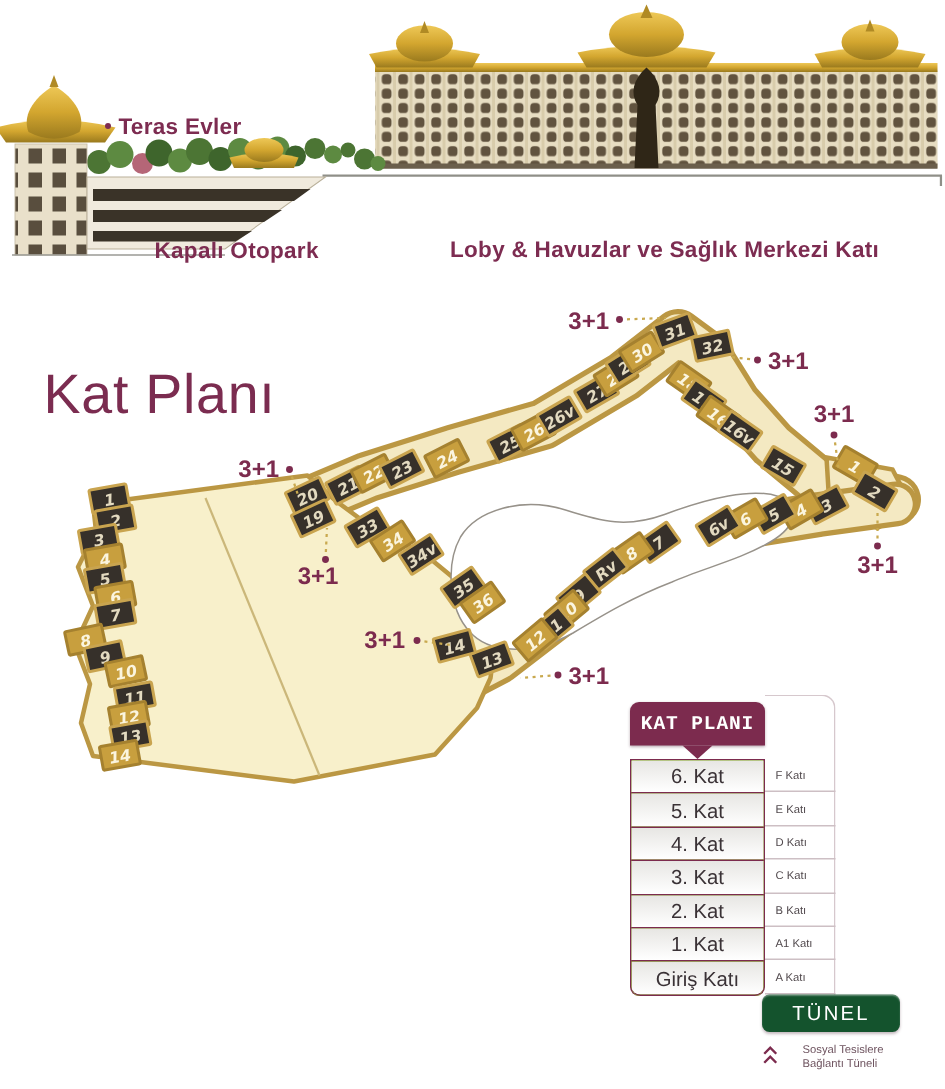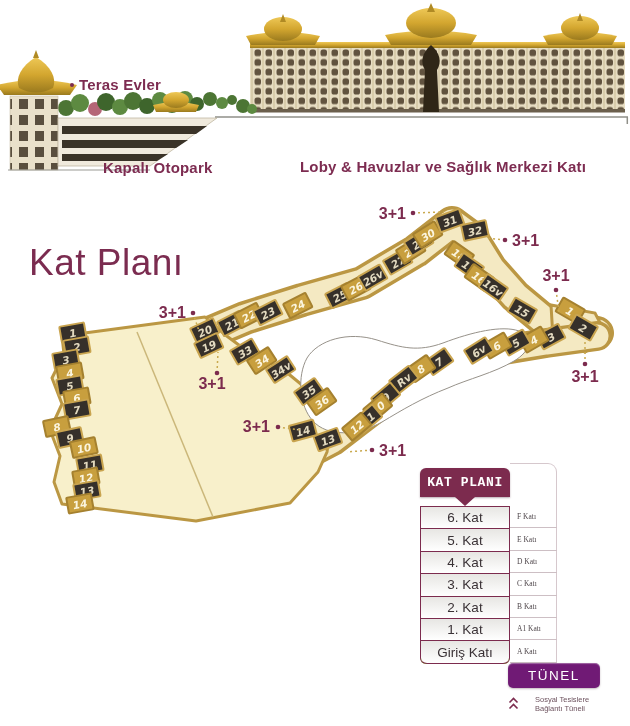"F Katı" .codes-col { font-family: Liberation Serif, serif -> none }
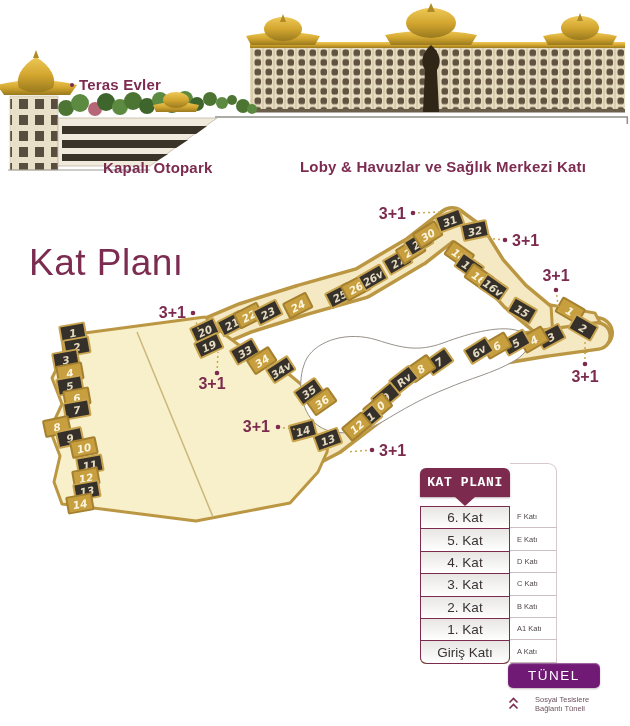"TÜNEL" .tunnel-btn { background: #701a75 -> #14532d }
